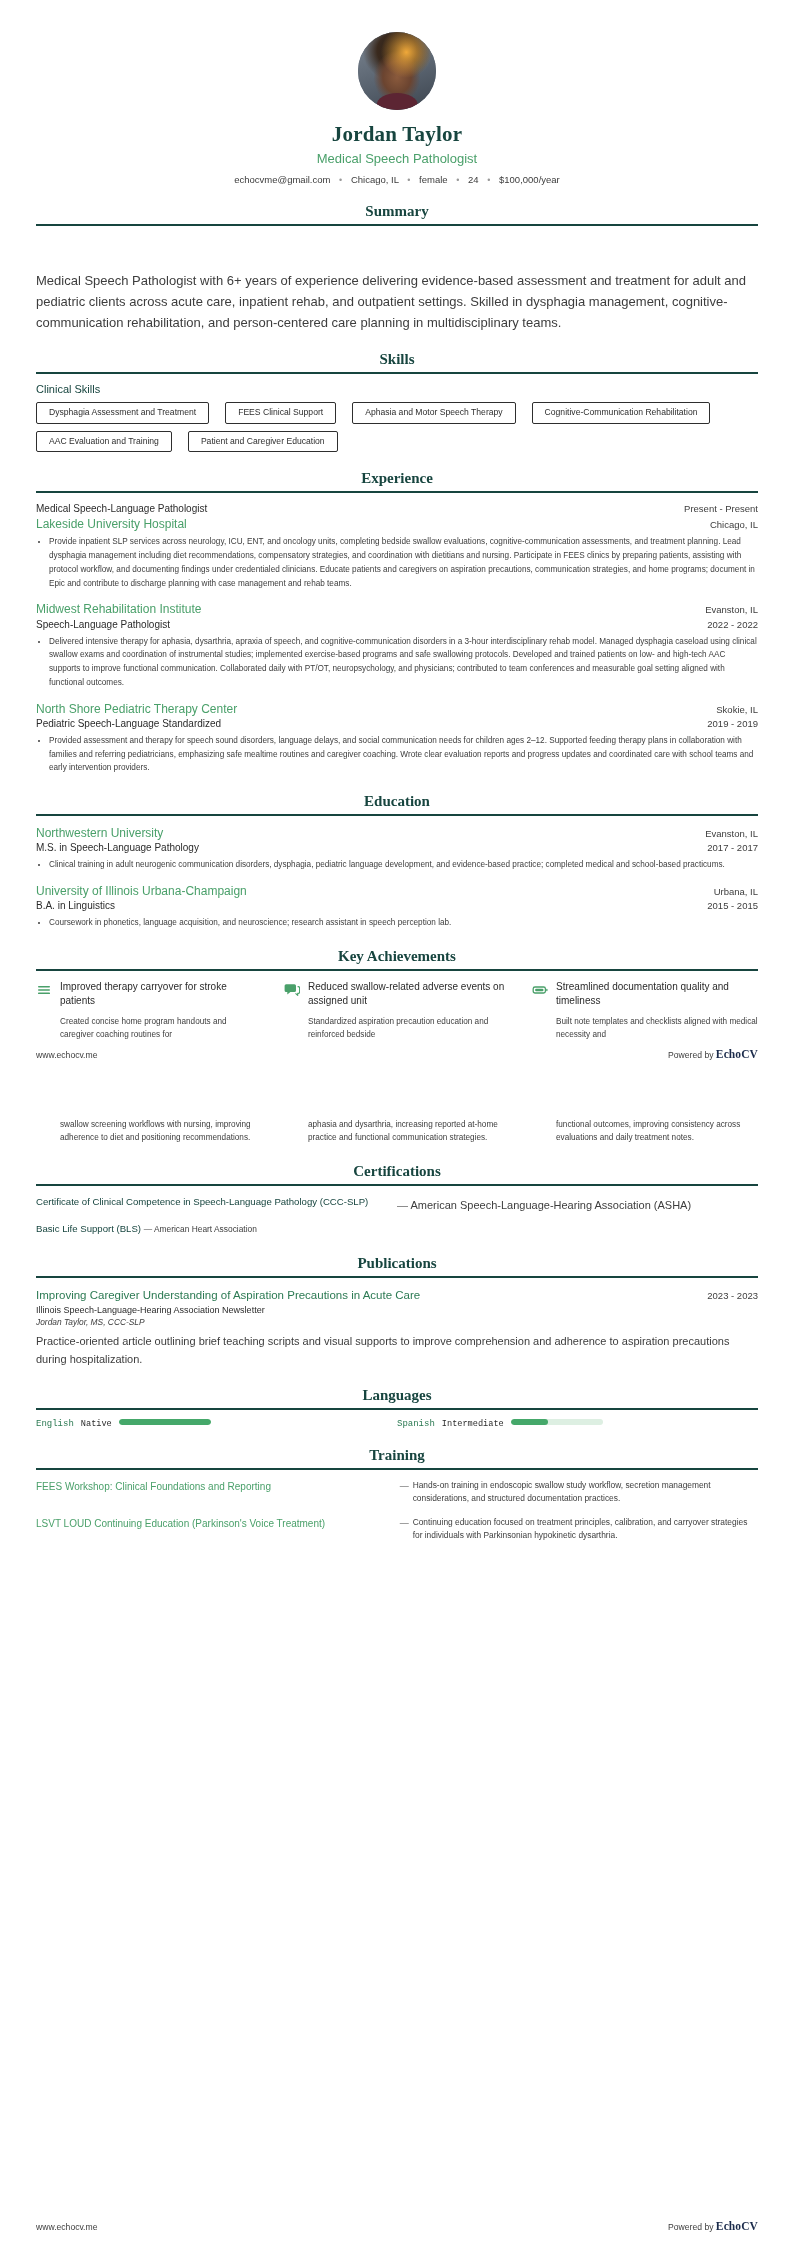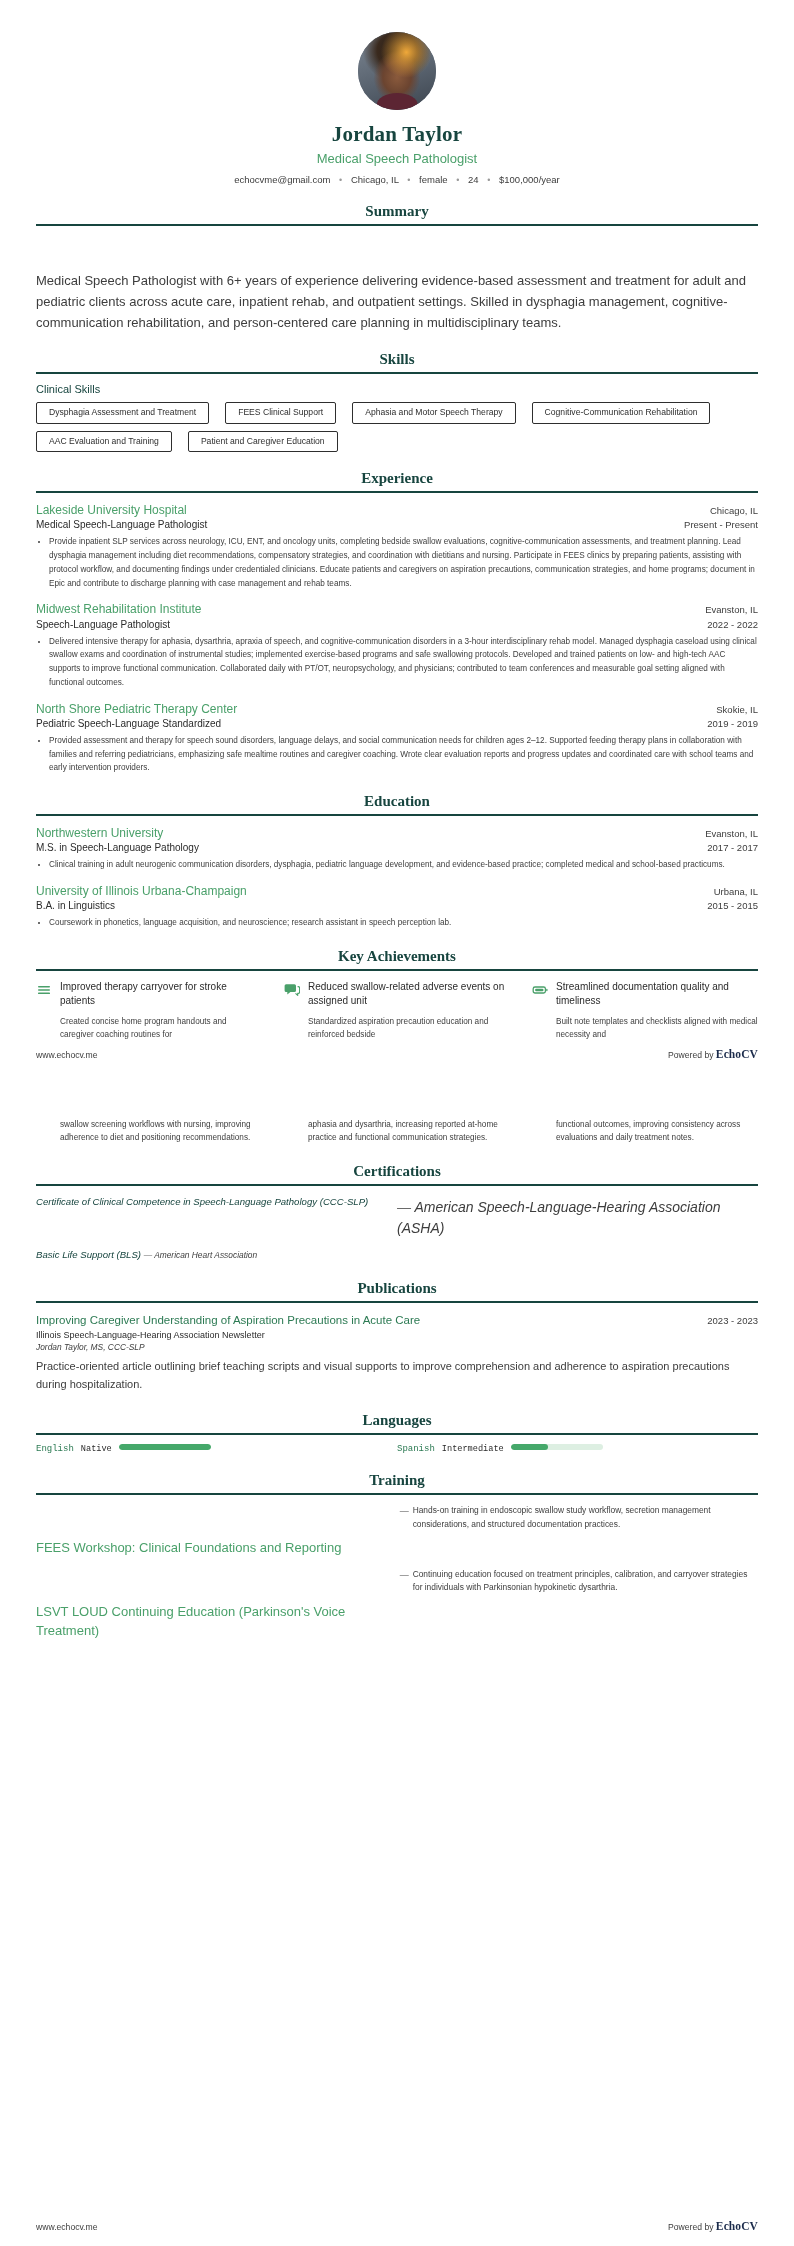"Lakeside University Hospital" div.entry-row { order: before "Medical Speech-Language Pathologist" -> after "Medical Speech-Language Pathologist" }
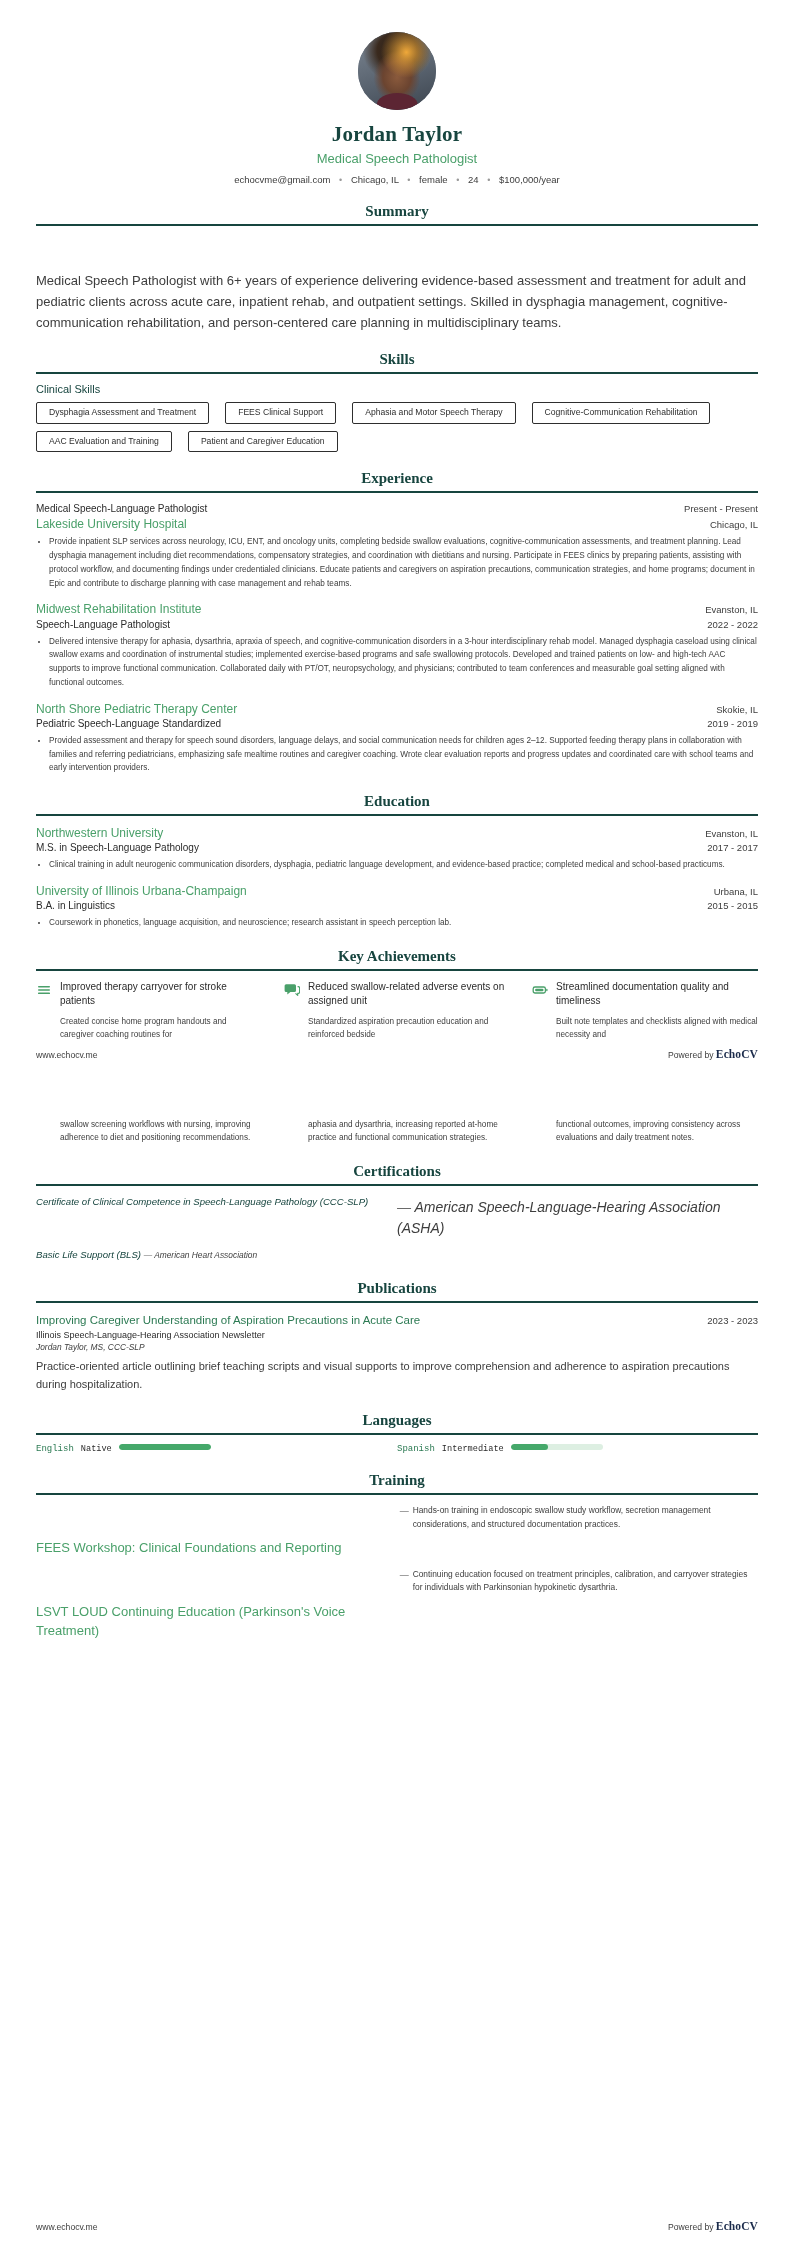"Certificate of Clinical Competence in" .cert-row { font-style: italic -> none }
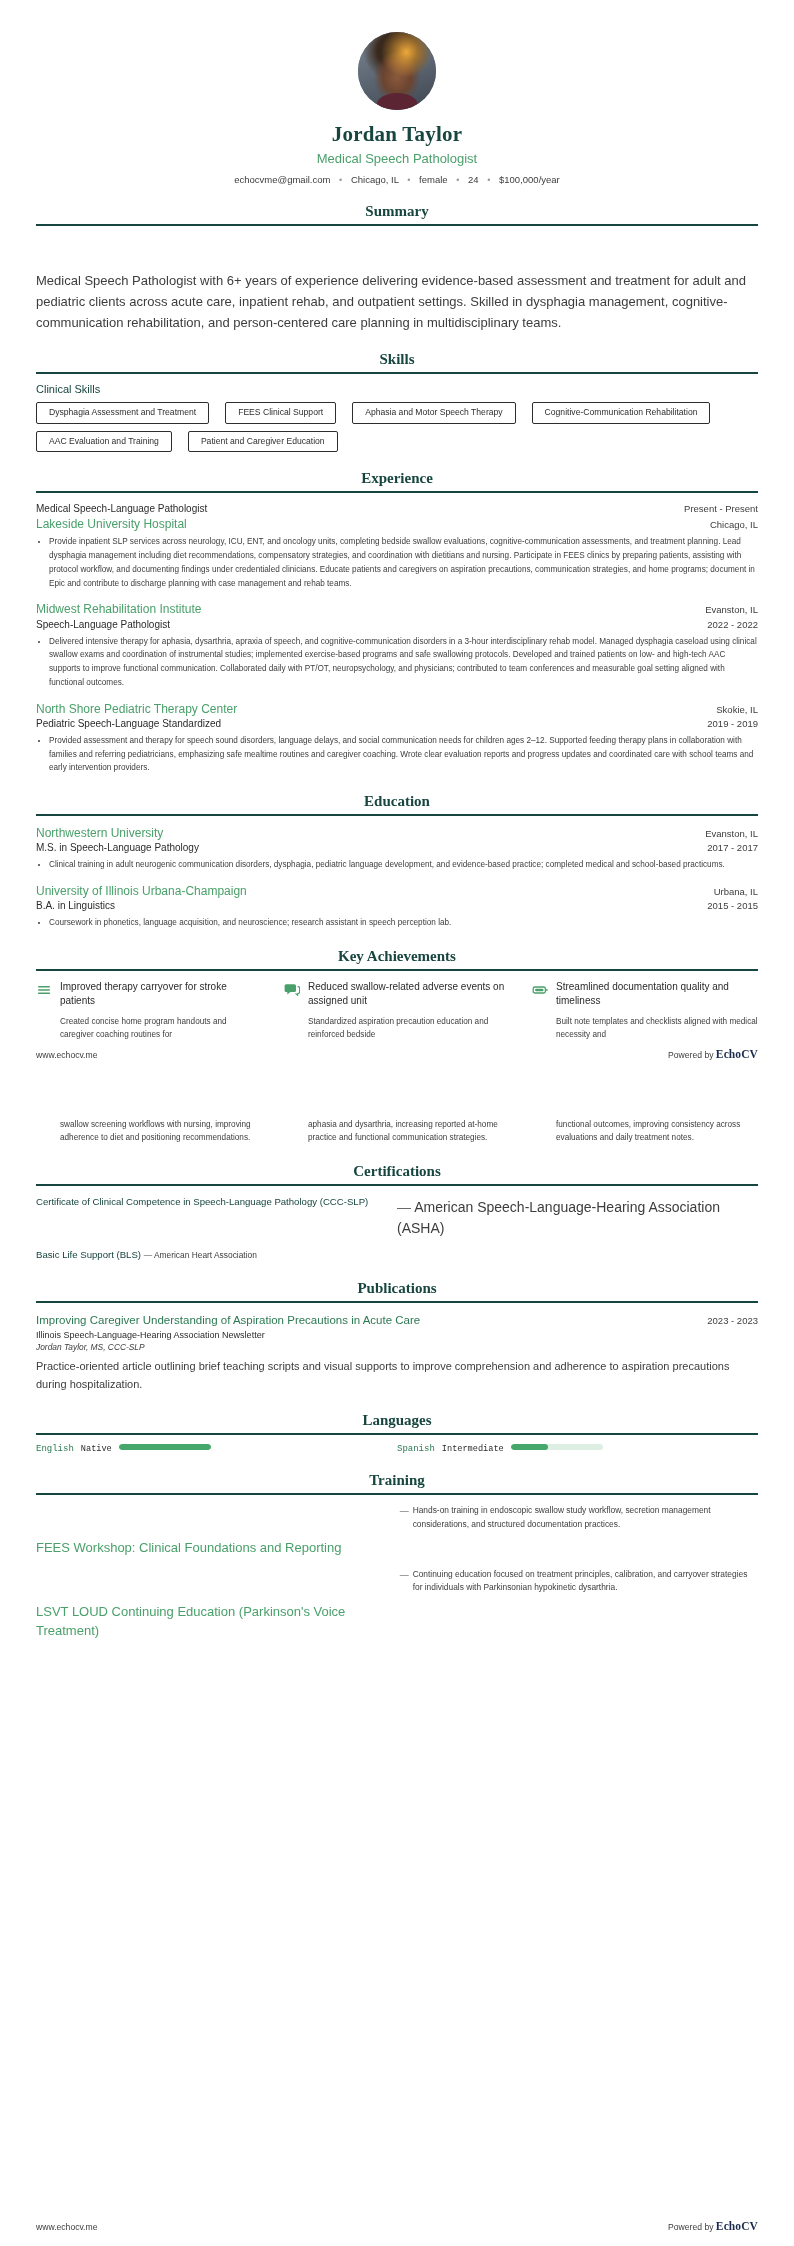"— American Speech-Language-Hearing" .cert-issuer { font-size: 14px -> 11px }
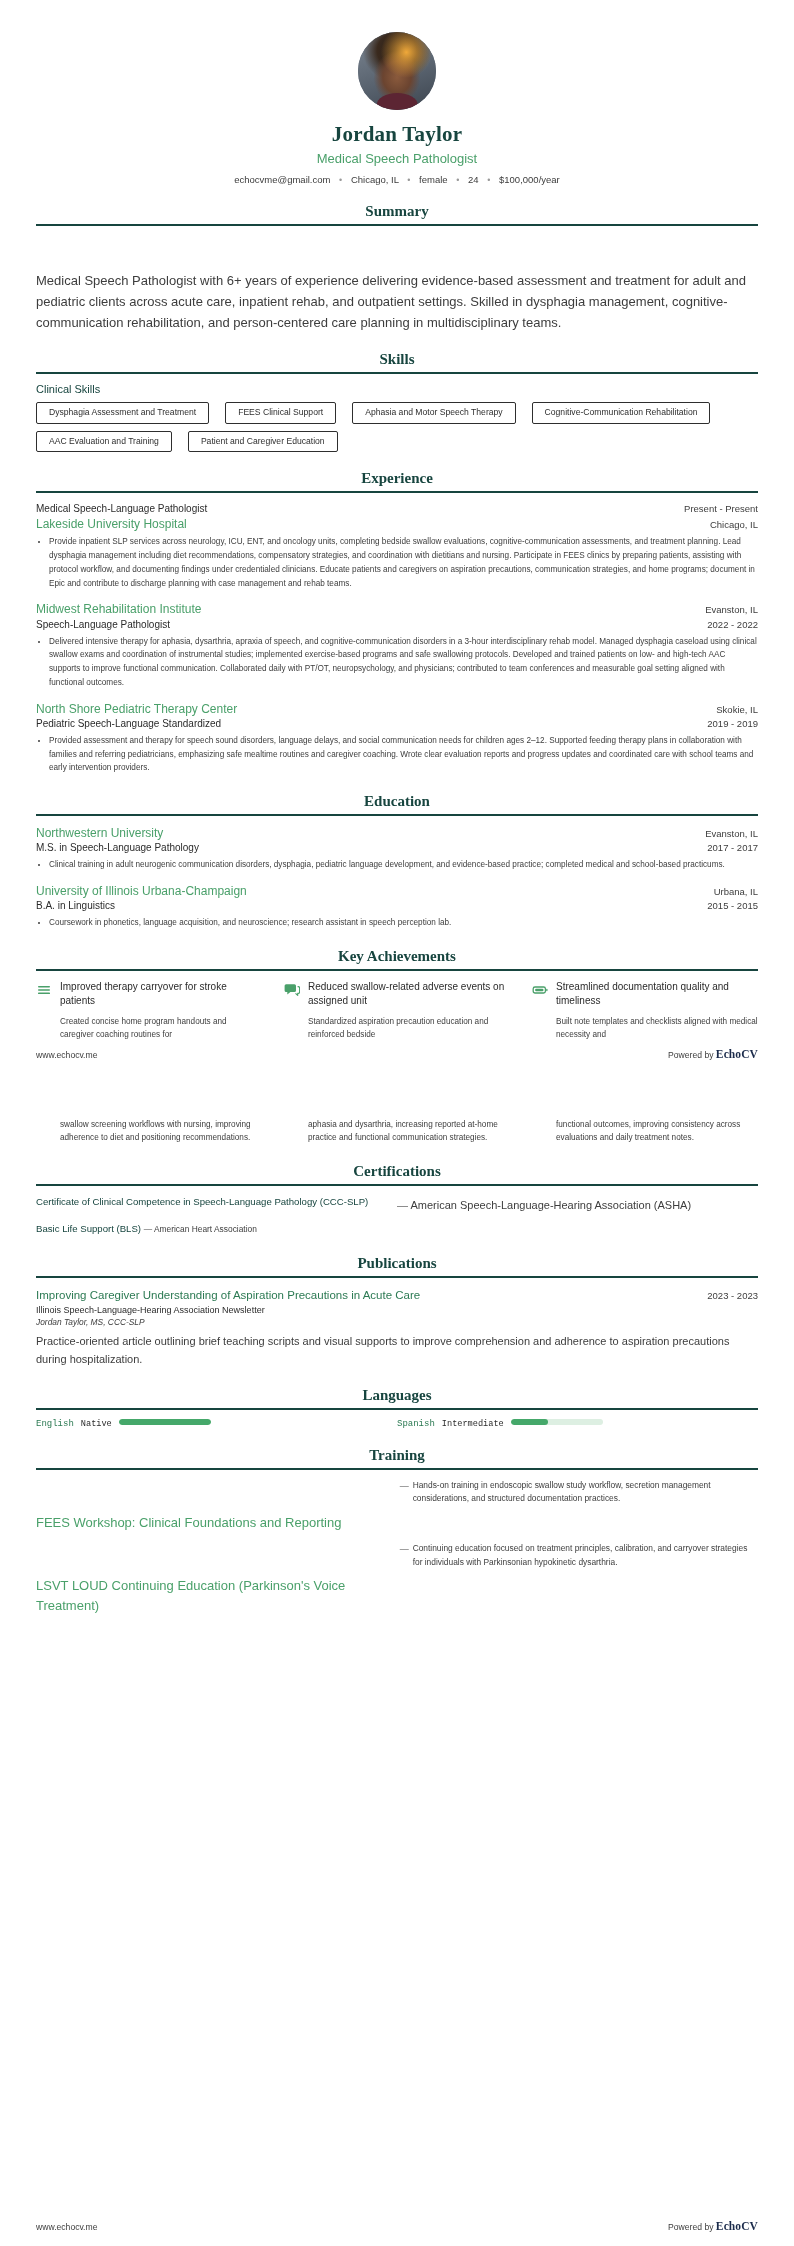"FEES Workshop: Clinical Foundations and" .train-name { font-size: 13px -> 10px; margin-top: 34px -> none }
